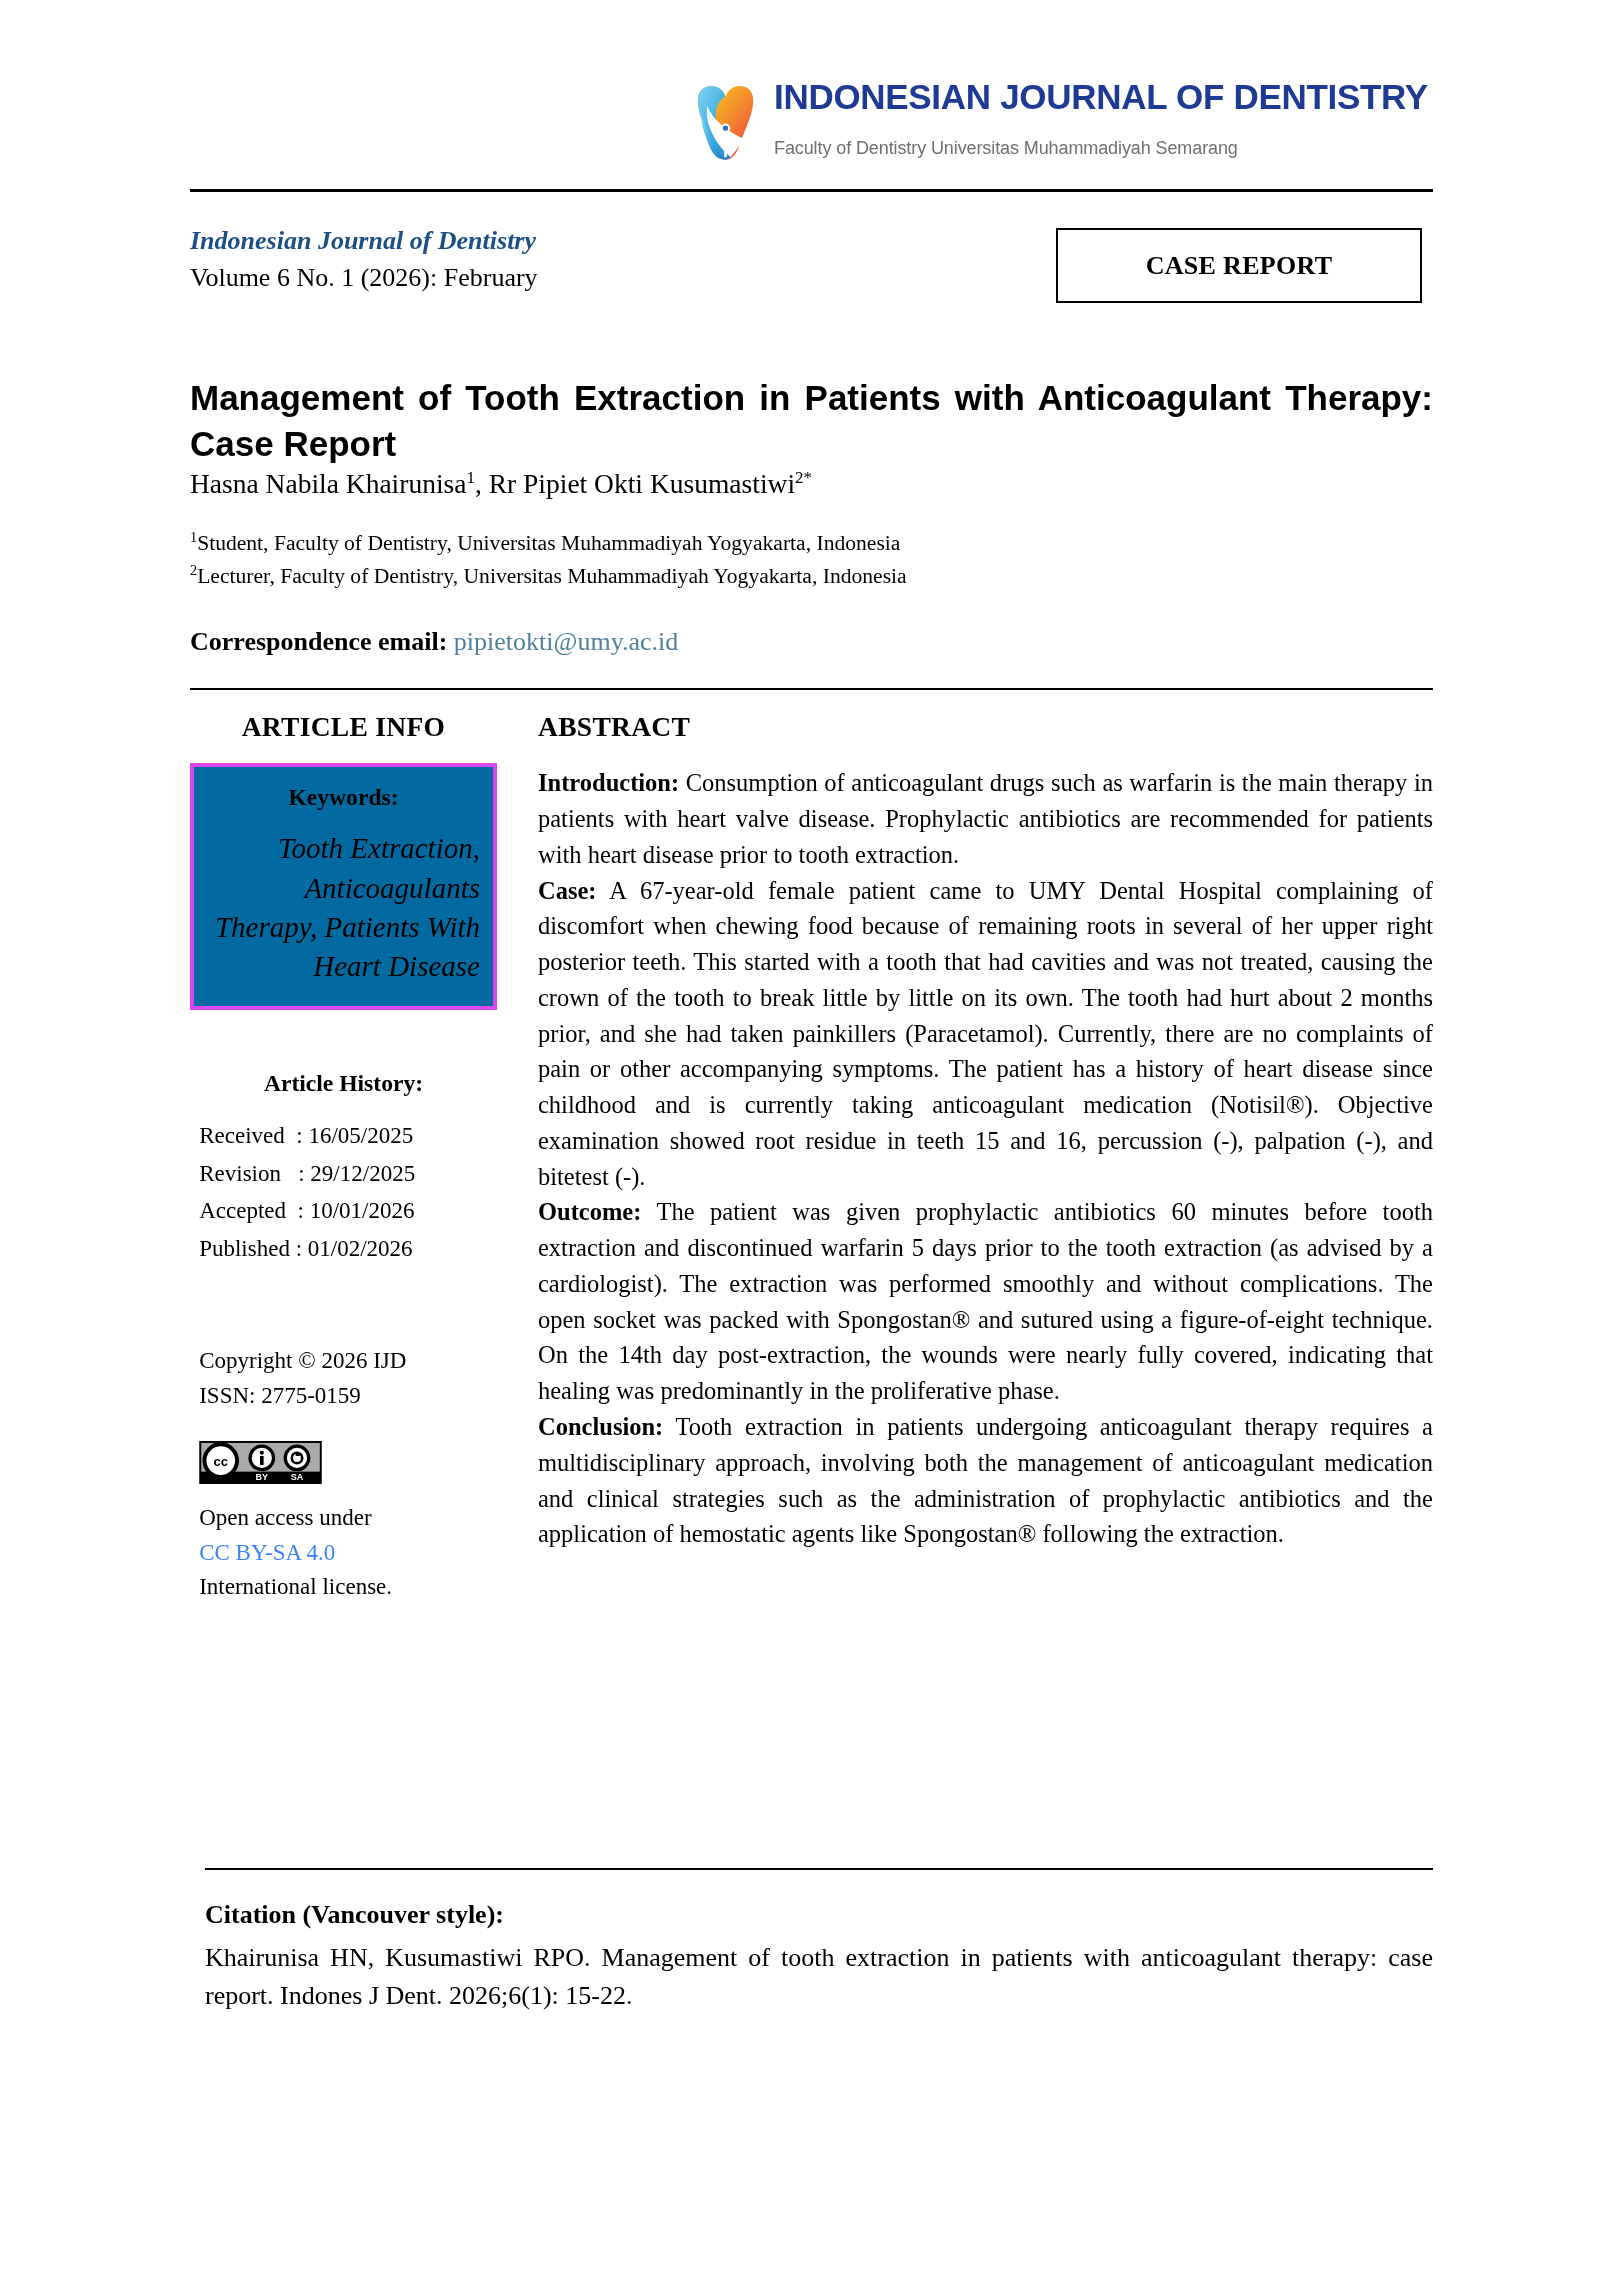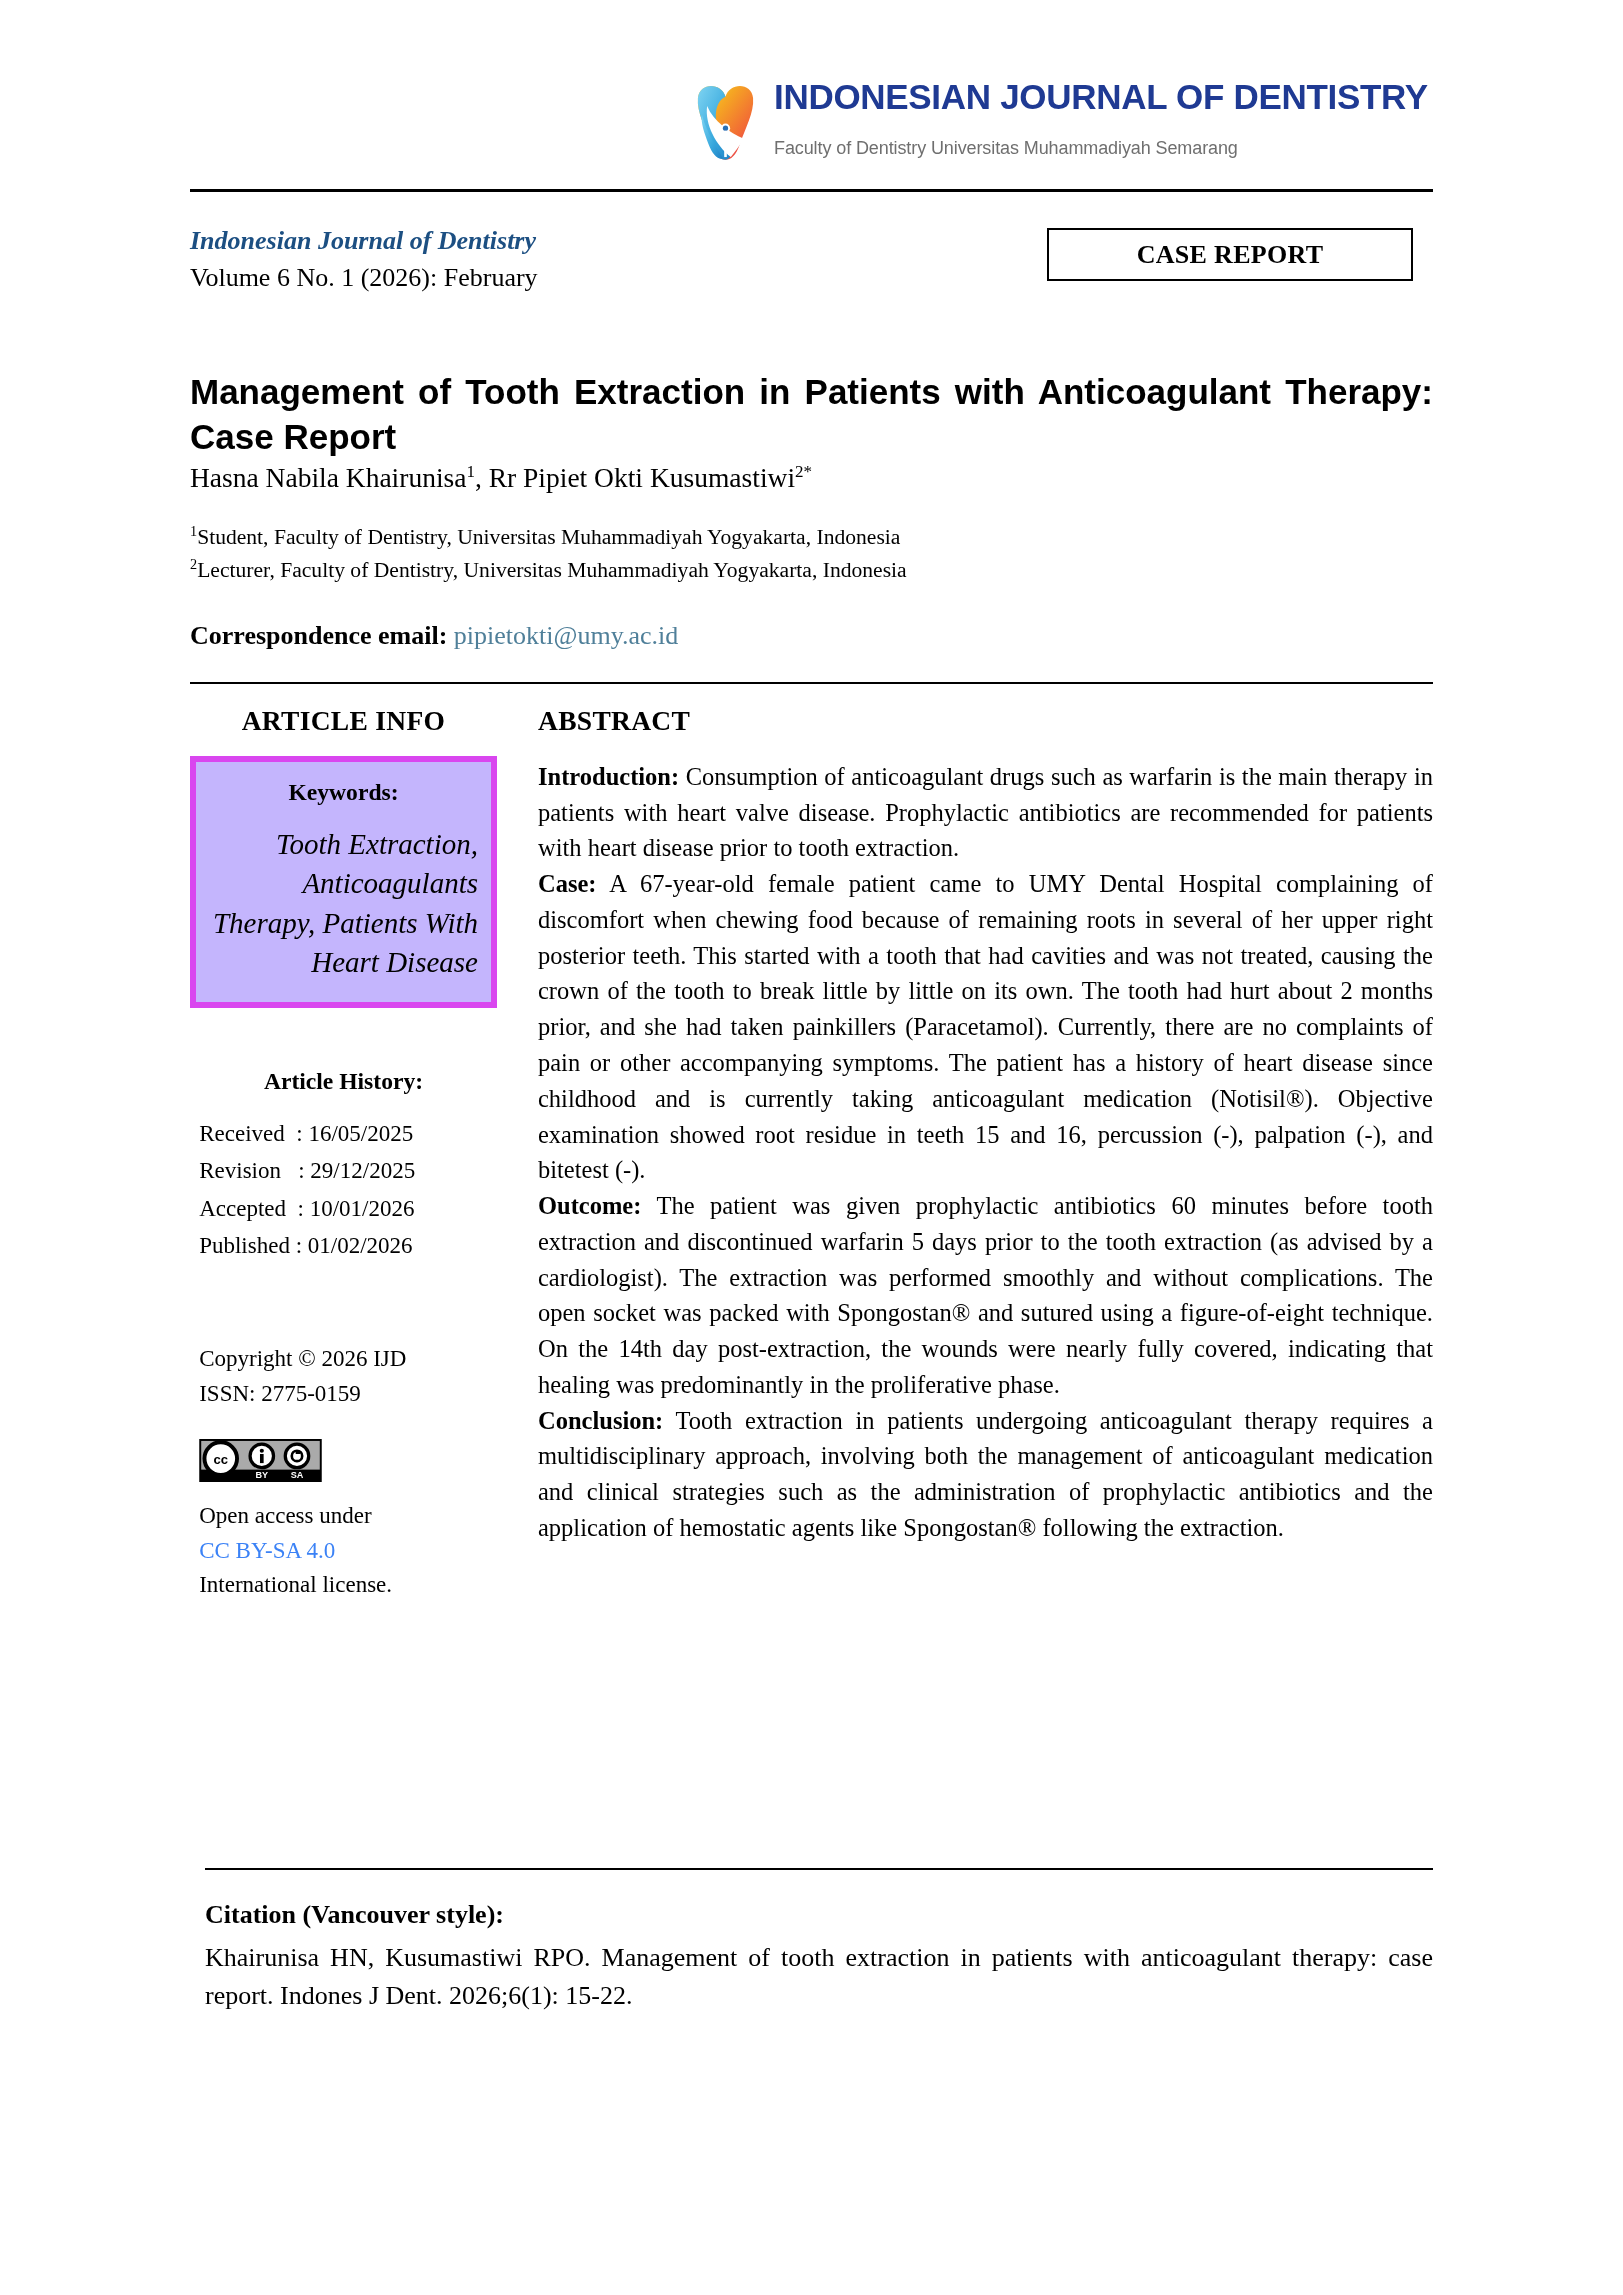"CASE REPORT" .badge { height: 53px -> 75px; margin-right: 20px -> 11px }
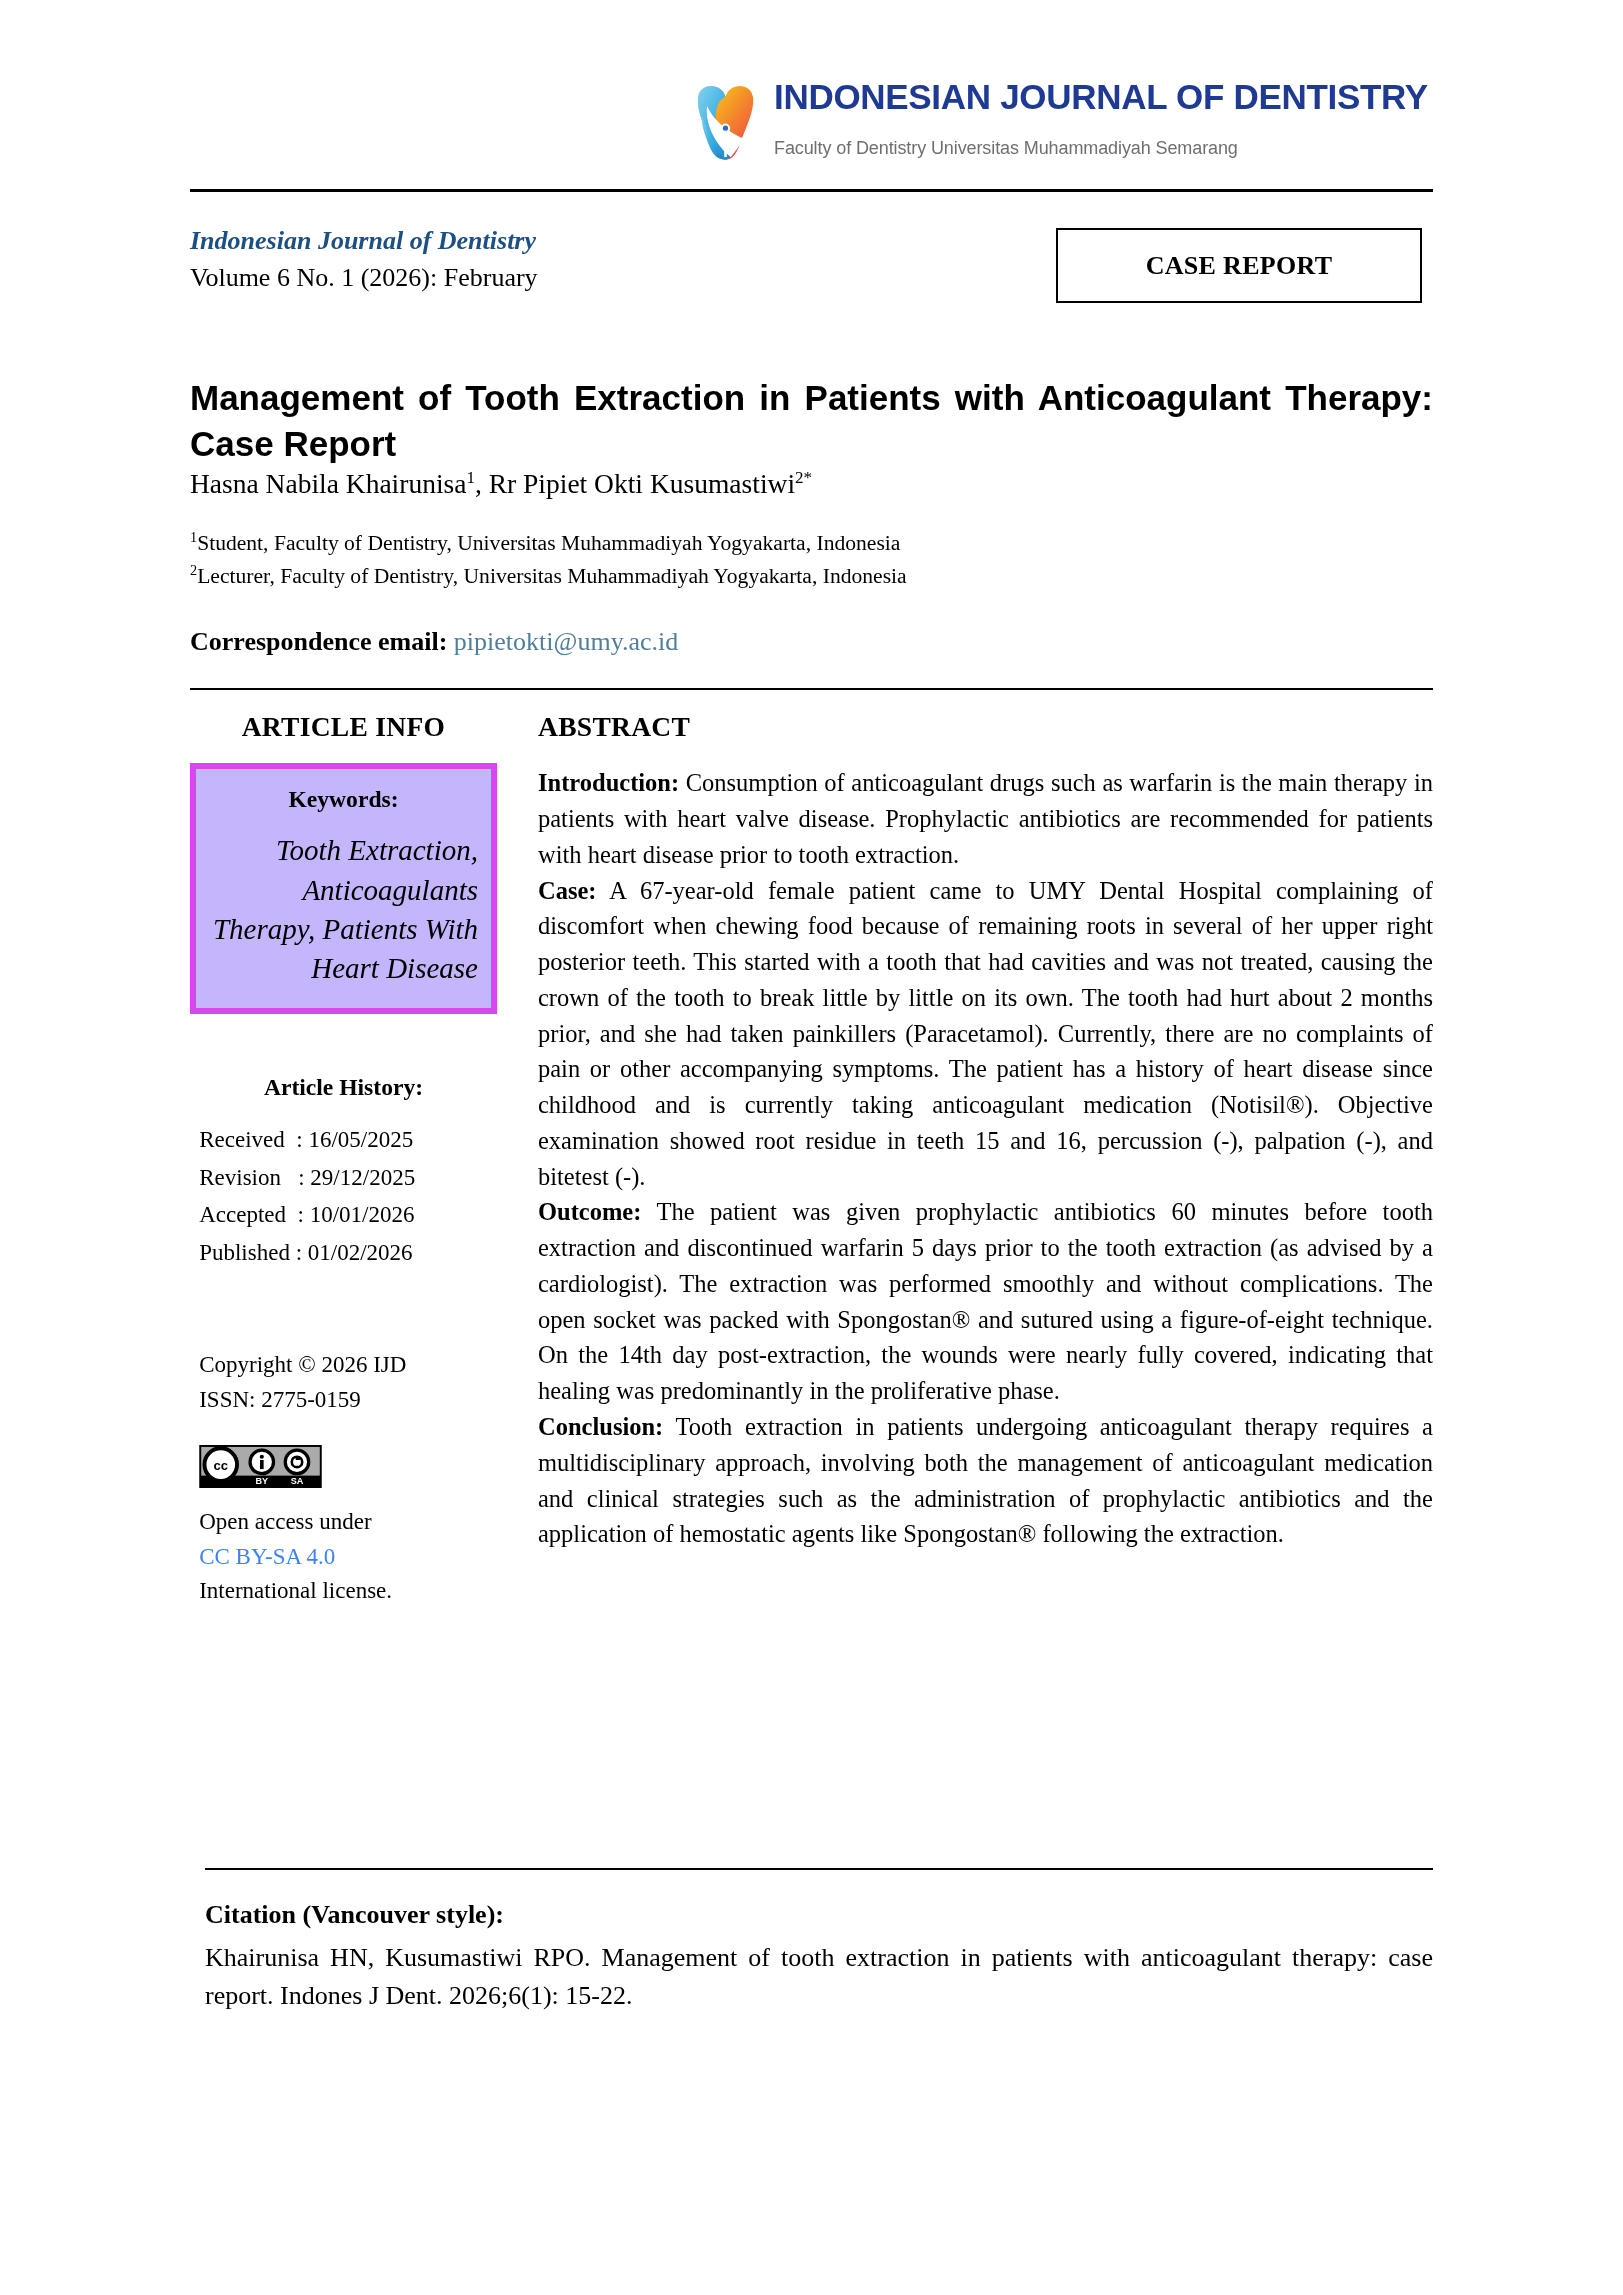"Keywords:" .kw-box { background: #c4b5fd -> #0369a1; border: 6px solid #d946ef -> 4px solid #d946ef }
